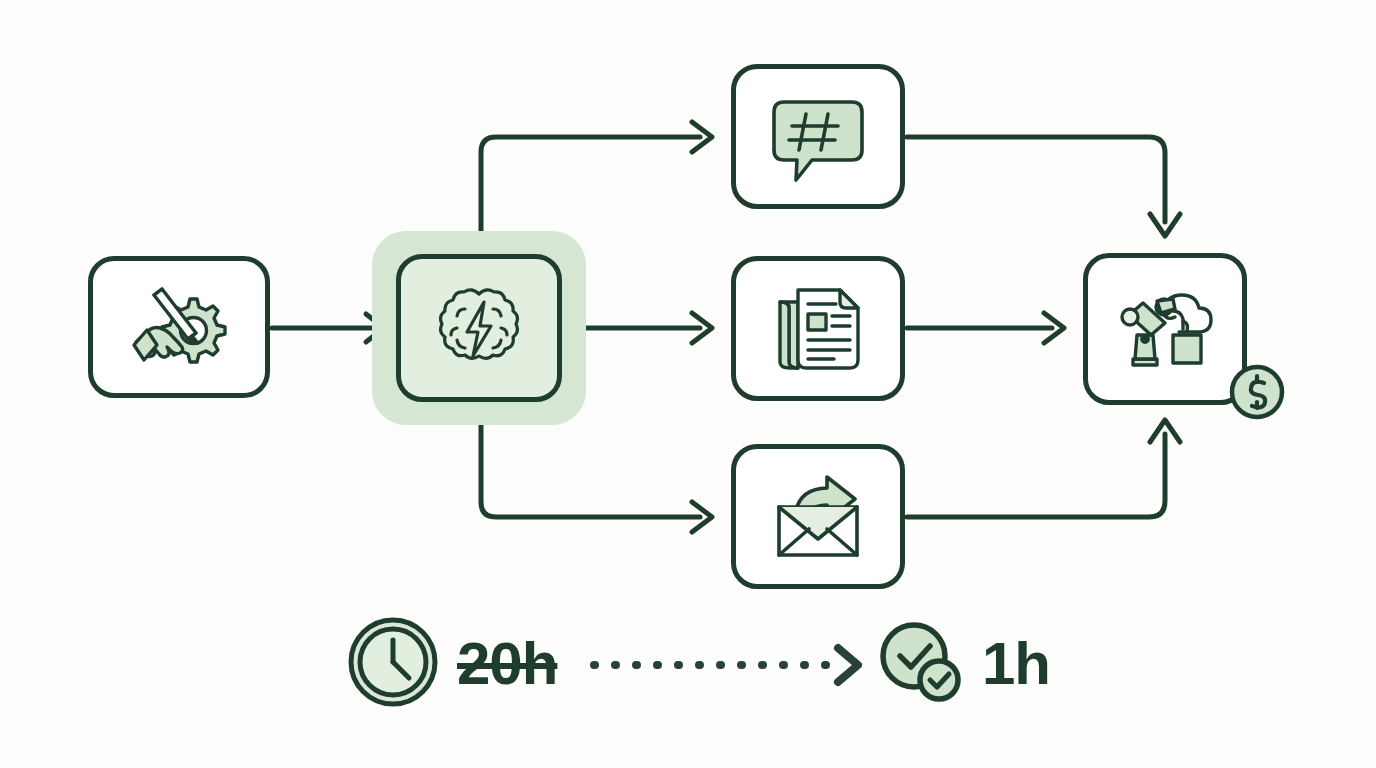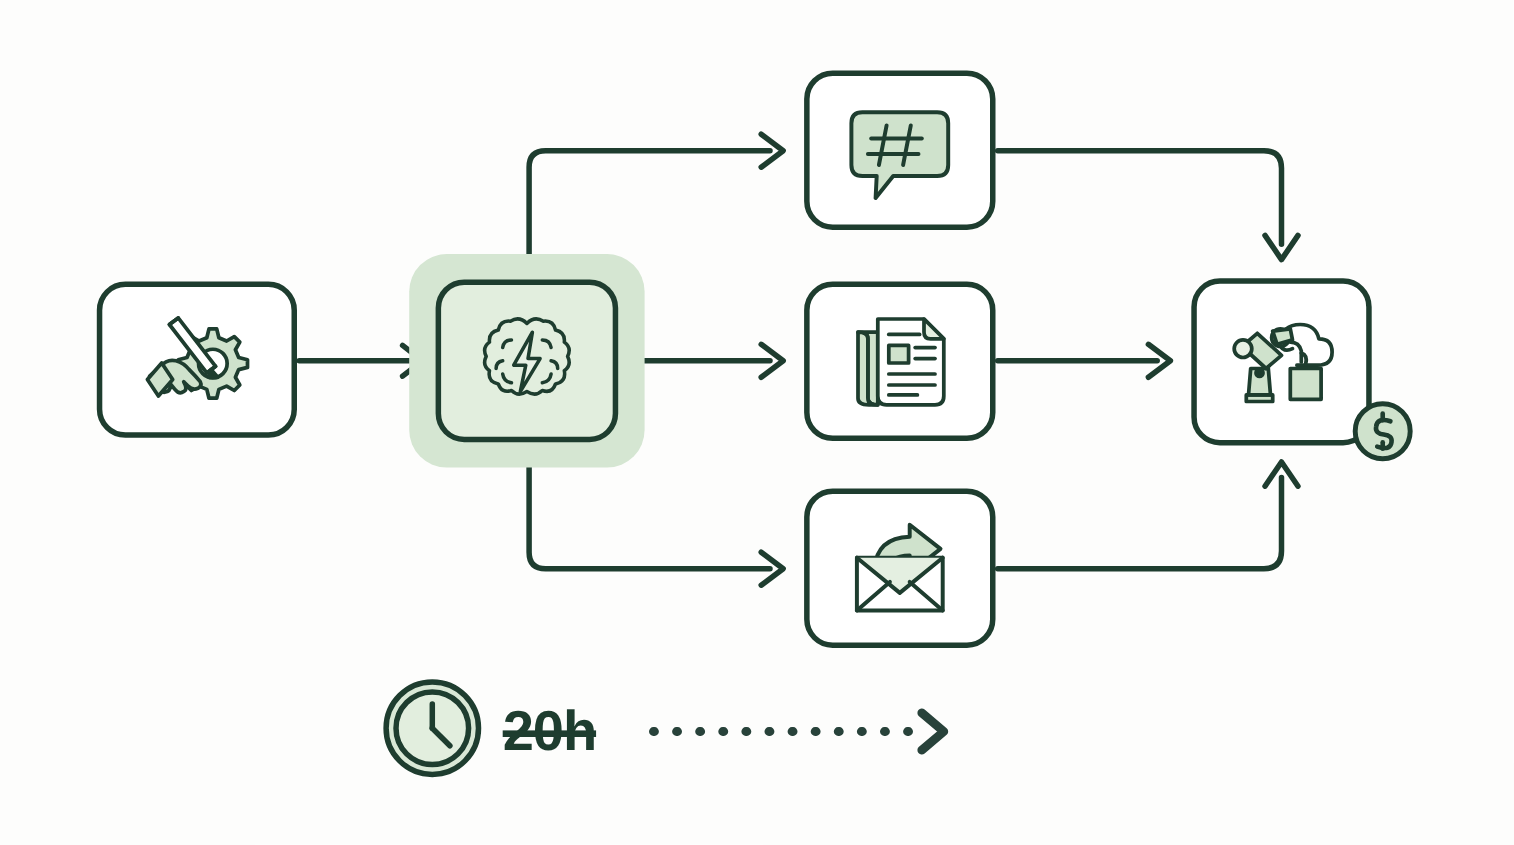"20h" .metric-label { font-size: 51px -> 60px }
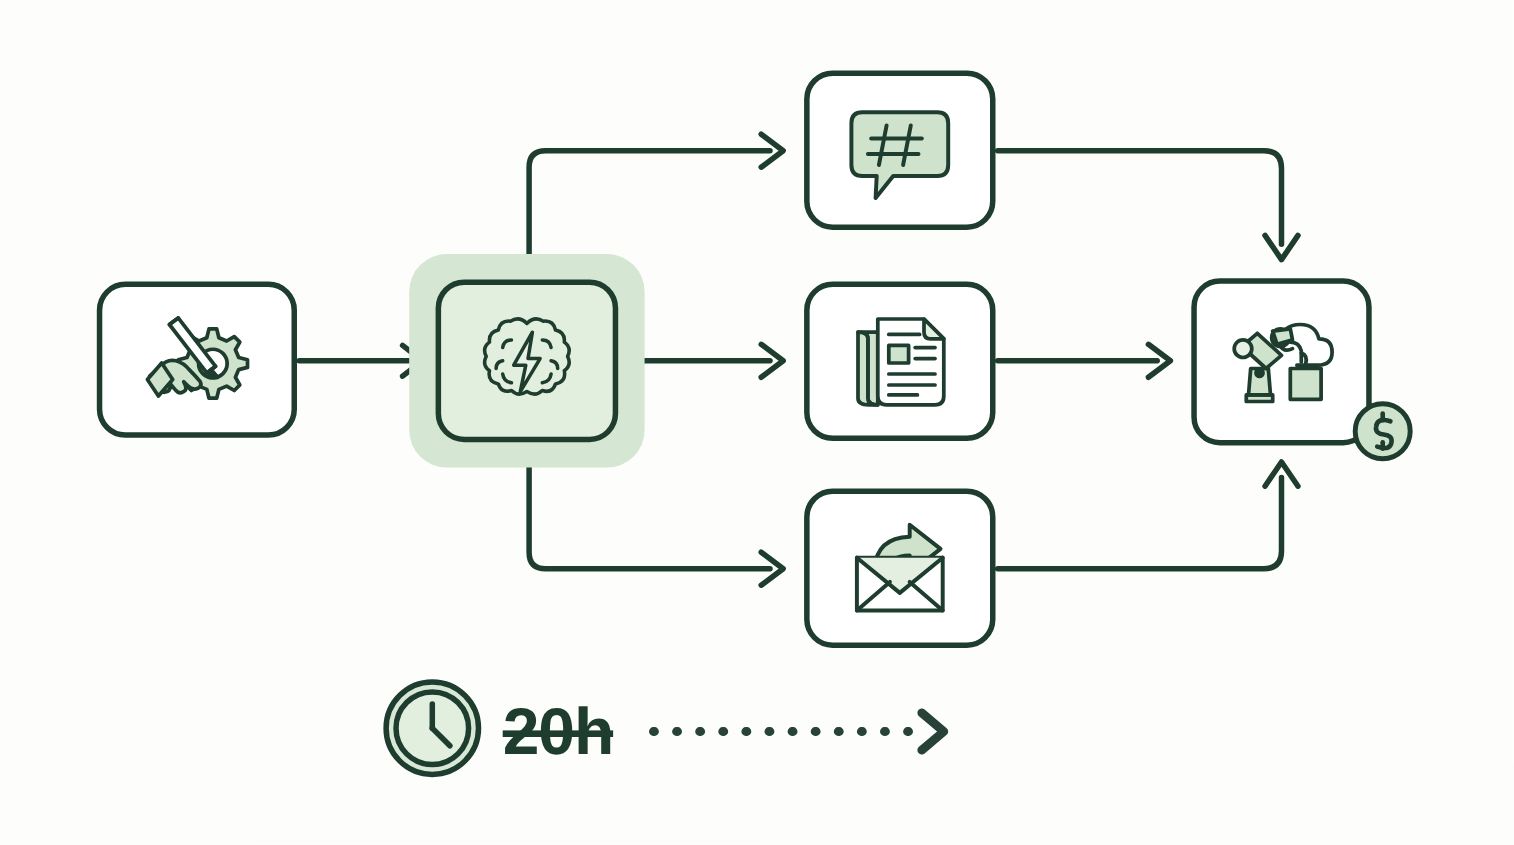"1h" div.footer { html: none -> <div> <span> <svg> <circle></circle> <polyline></polyline> <circle></circle> <polyline></polyline> </svg> </span> <span>1h</span> </div> }
